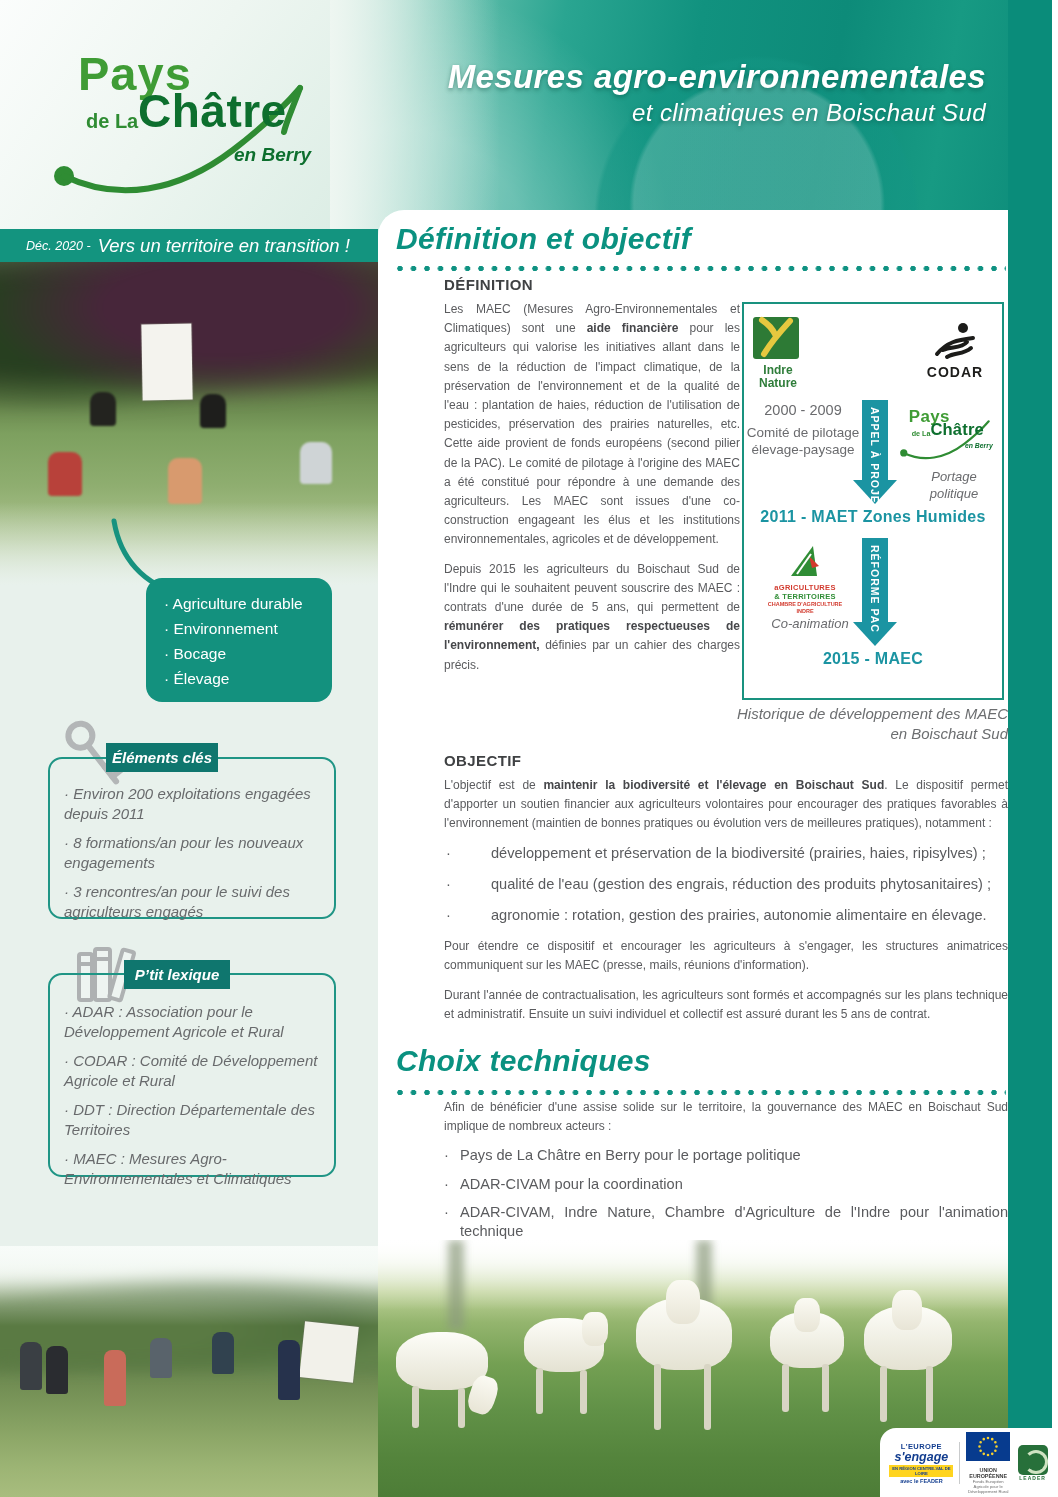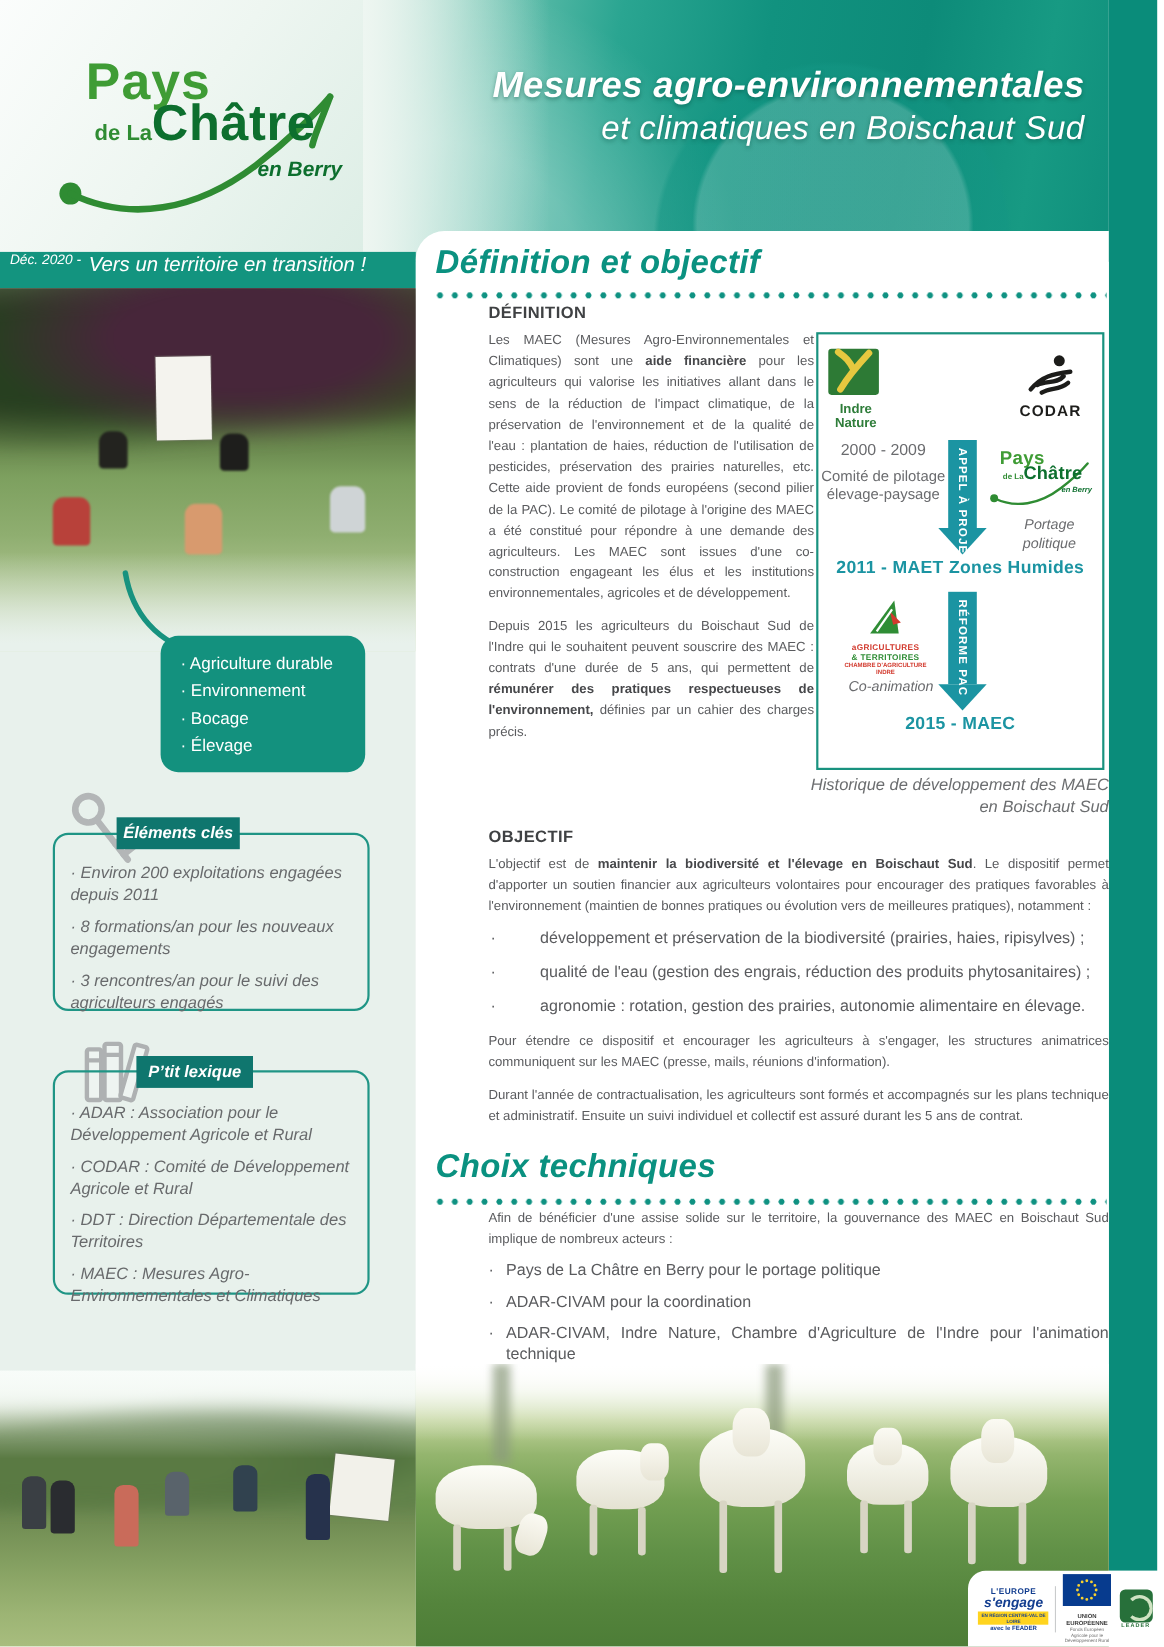"et climatiques en Boischaut Sud" .page-title .t2 { font-size: 30px -> 24px }
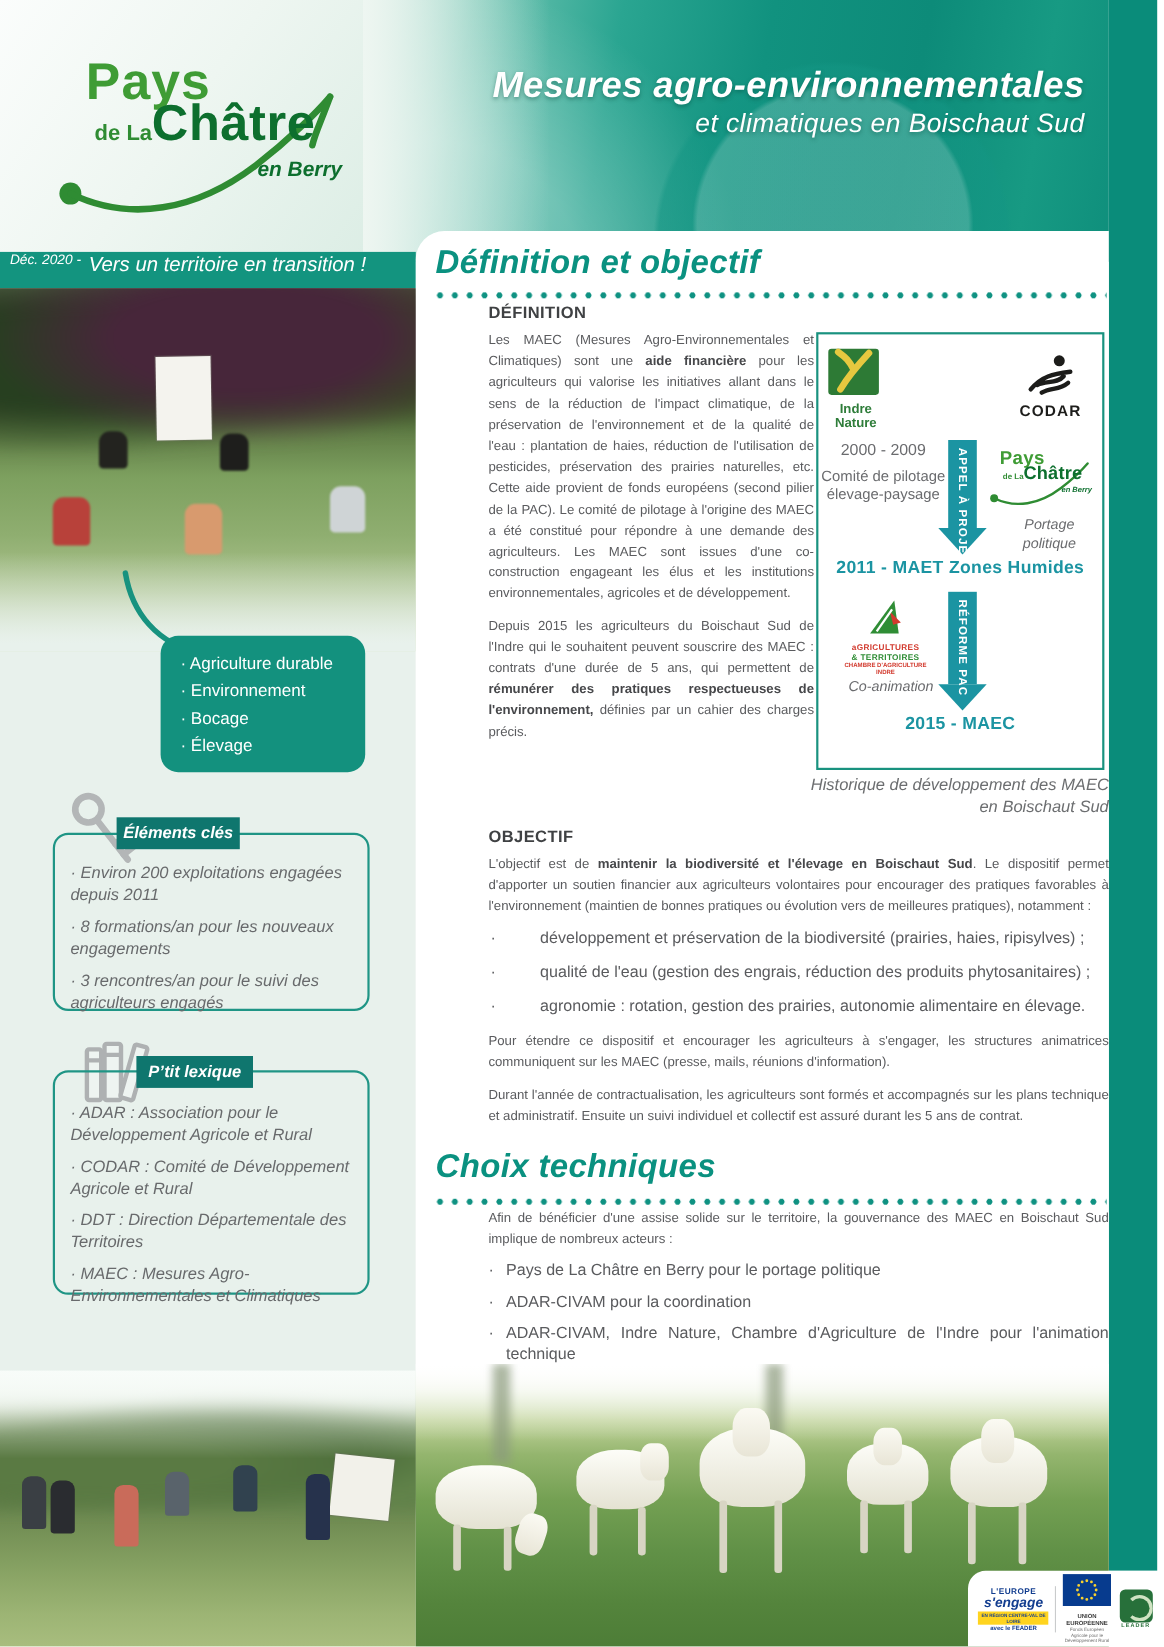"Déc. 2020 -" .date-strip { align-items: flex-start -> center; padding-left: 9px -> 26px }
